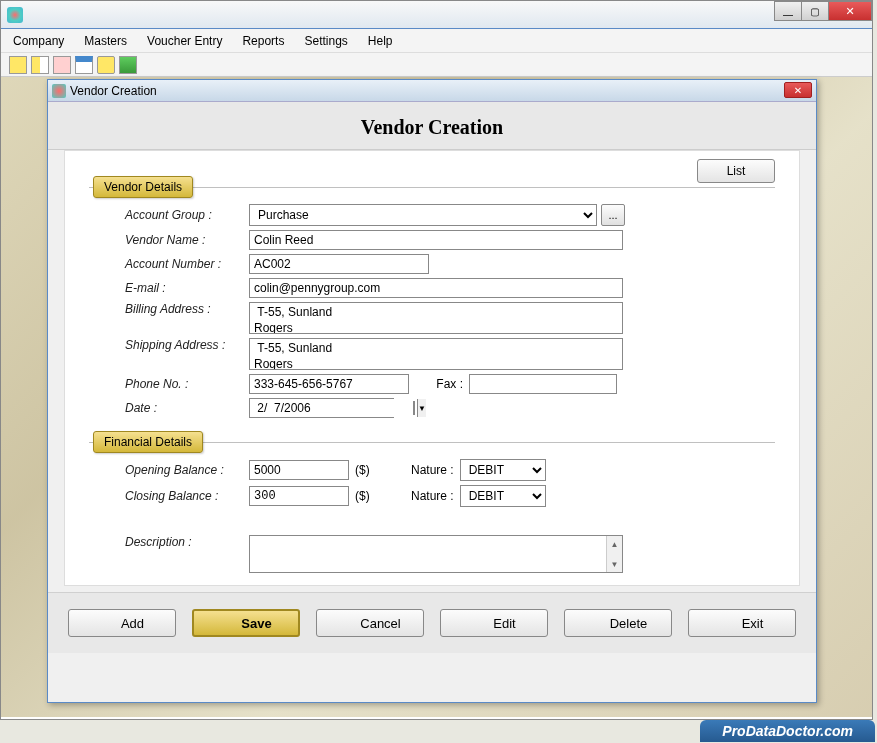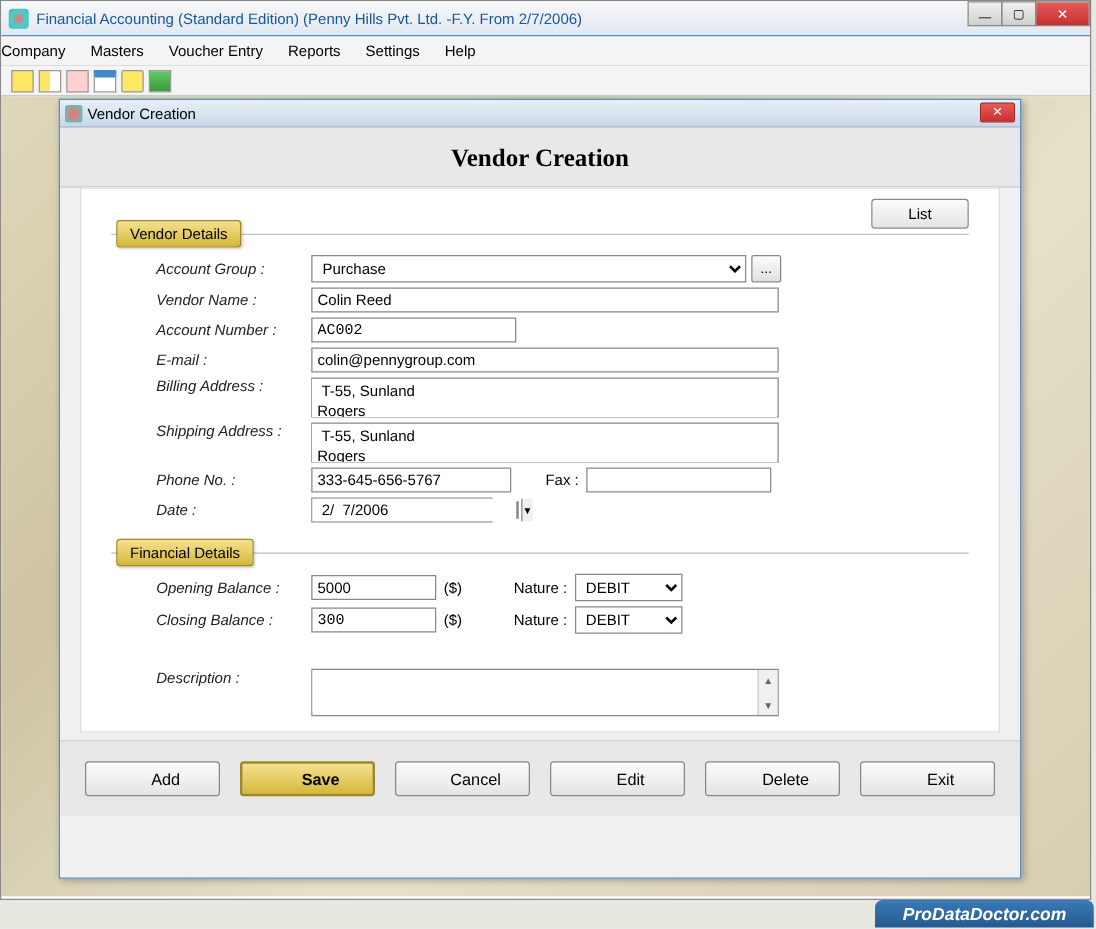"Financial Accounting (Standard Edition)" span.title-text { html: <span>Financial Accounting (Standard Edition) (Penny Hills Pvt. Ltd. -F.Y. From 2/7/2006)</span> -> none }
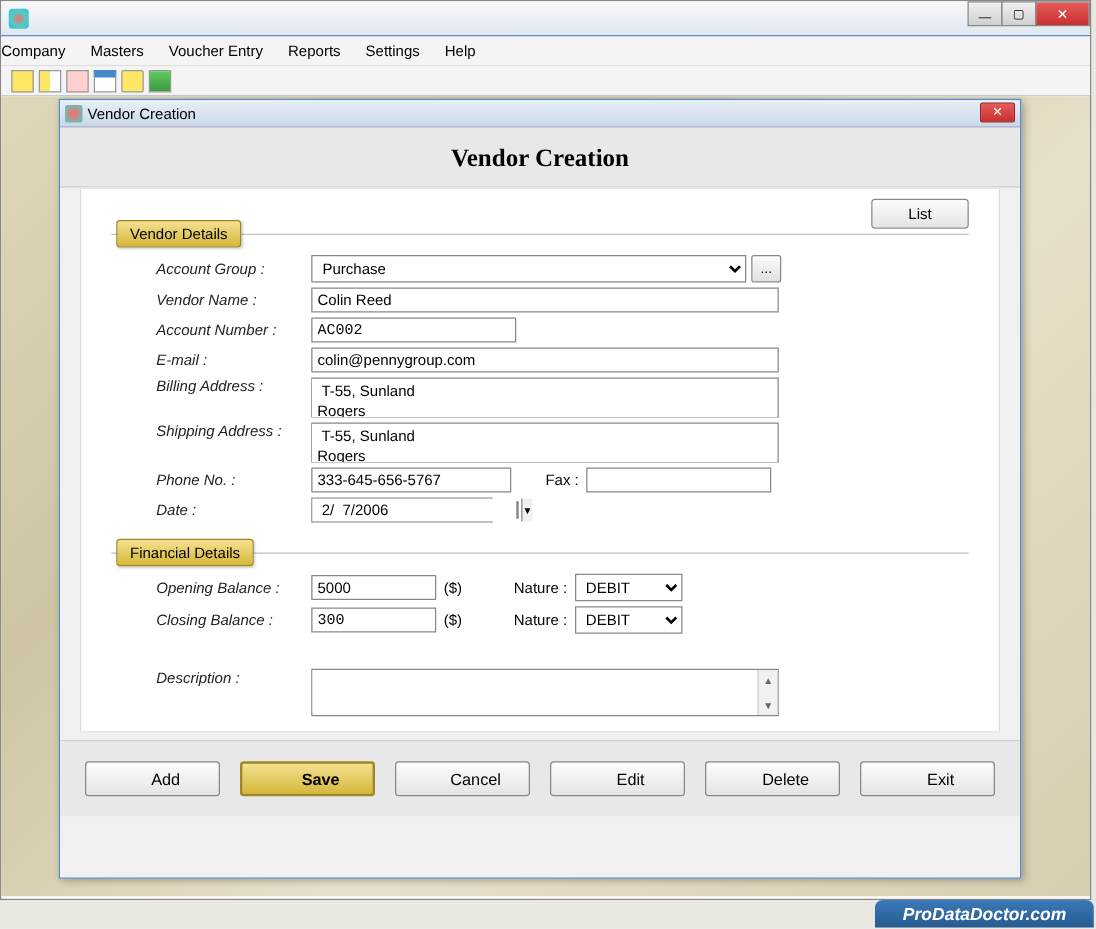"Company" .menu-bar { padding-left: none -> 12px }
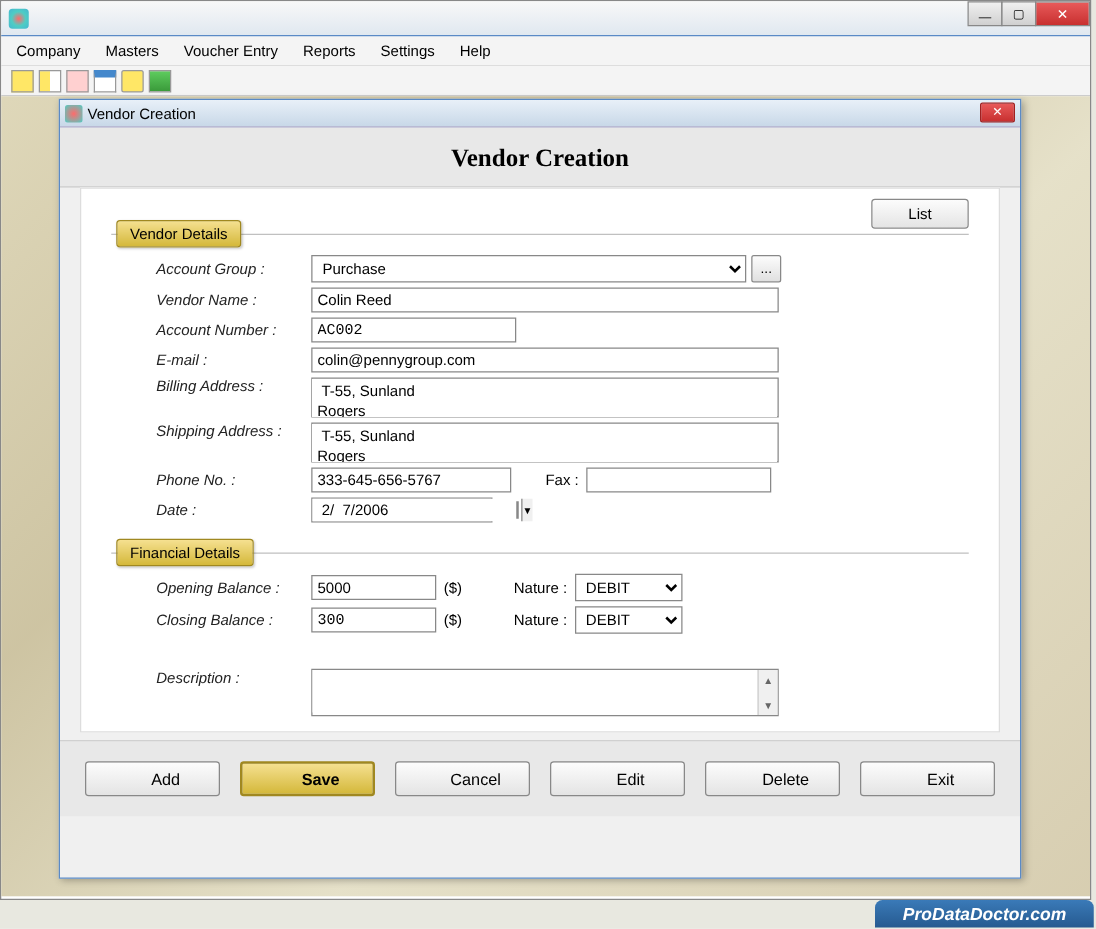"AC002" input.field { font-family: Liberation Mono, monospace -> none; width: 164px -> 180px }
